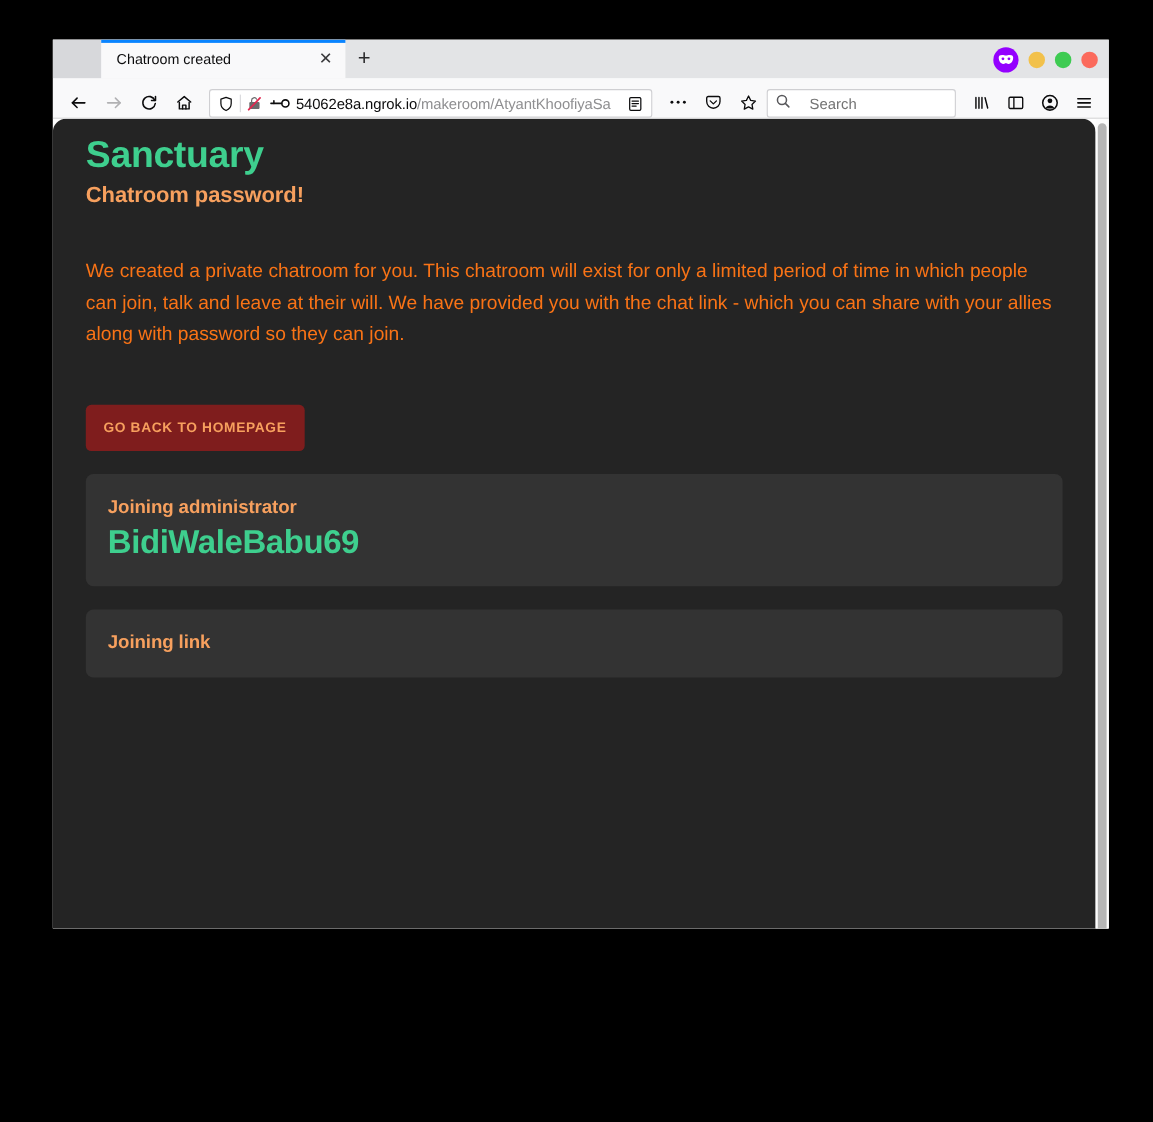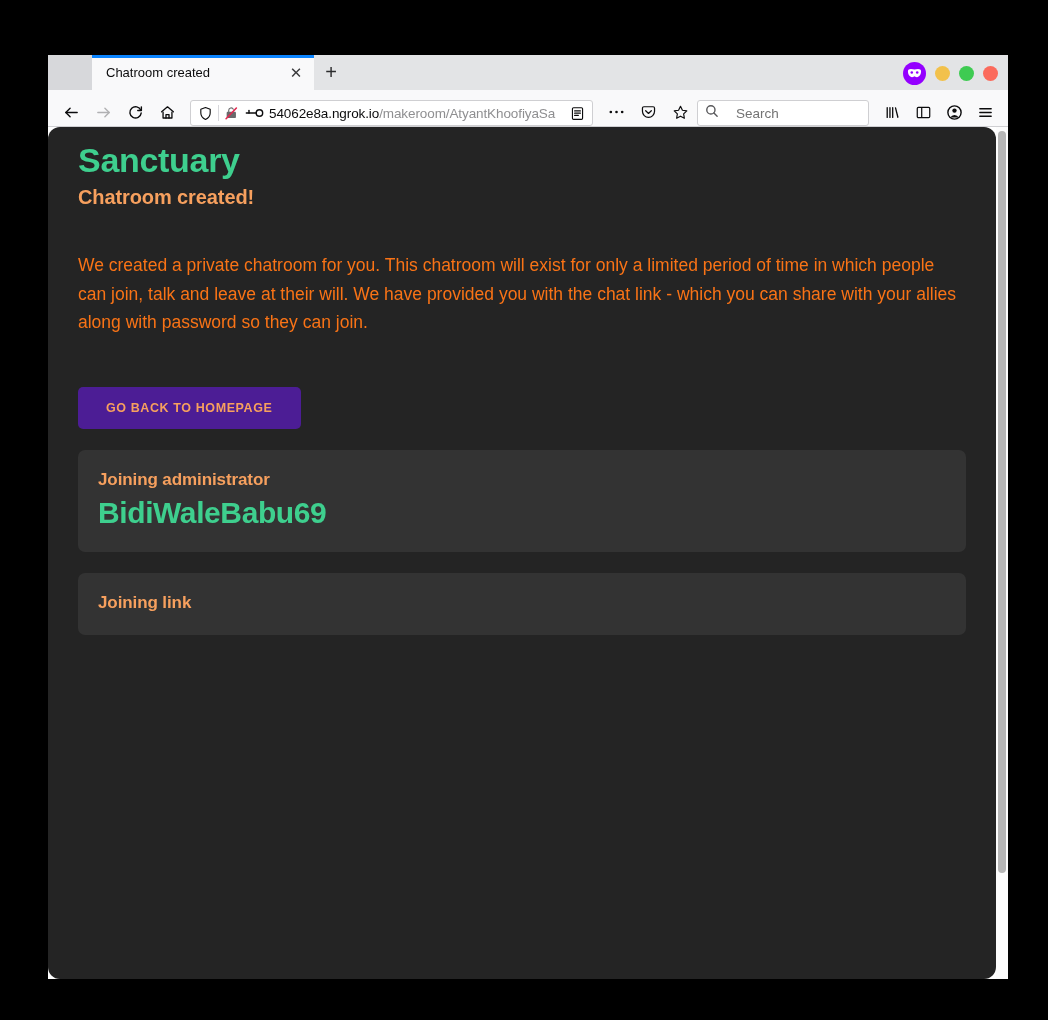"Chatroom created" .browser-window { height: 924px -> 808px; margin-top: 19px -> none }
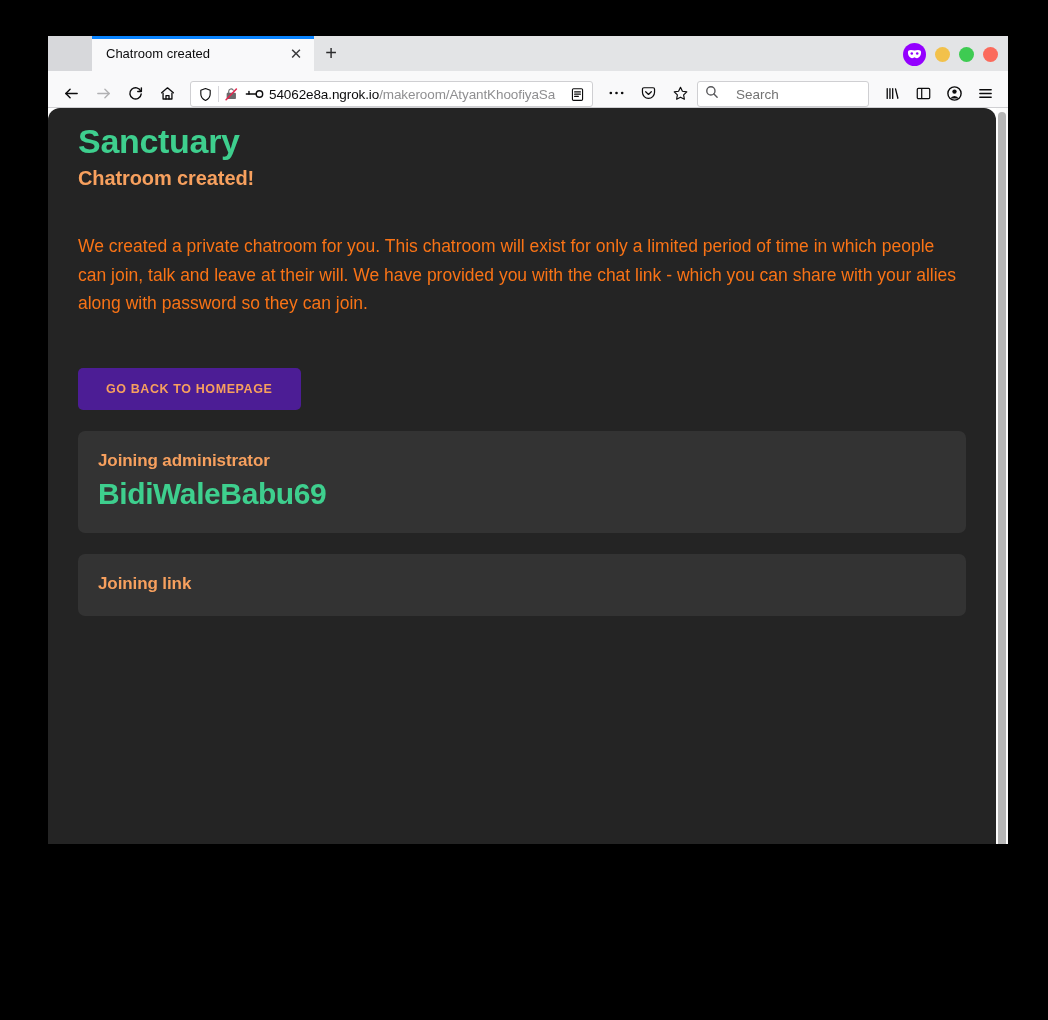"Chatroom created!" h2.page-subtitle { text: created -> password }
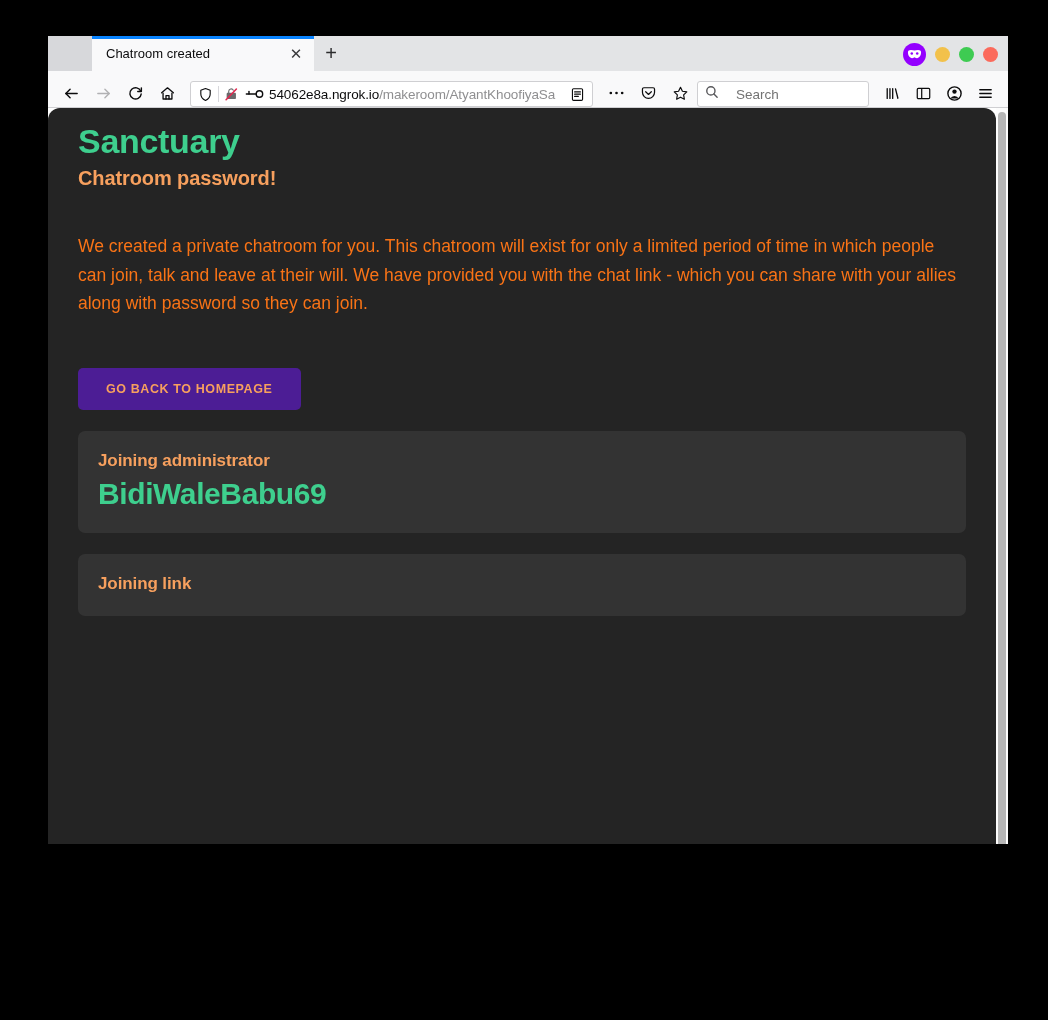"GO BACK TO HOMEPAGE" .homepage-btn { background: #4c1d95 -> #7f1d1d; padding: 14px 28px -> 14px 16px }
